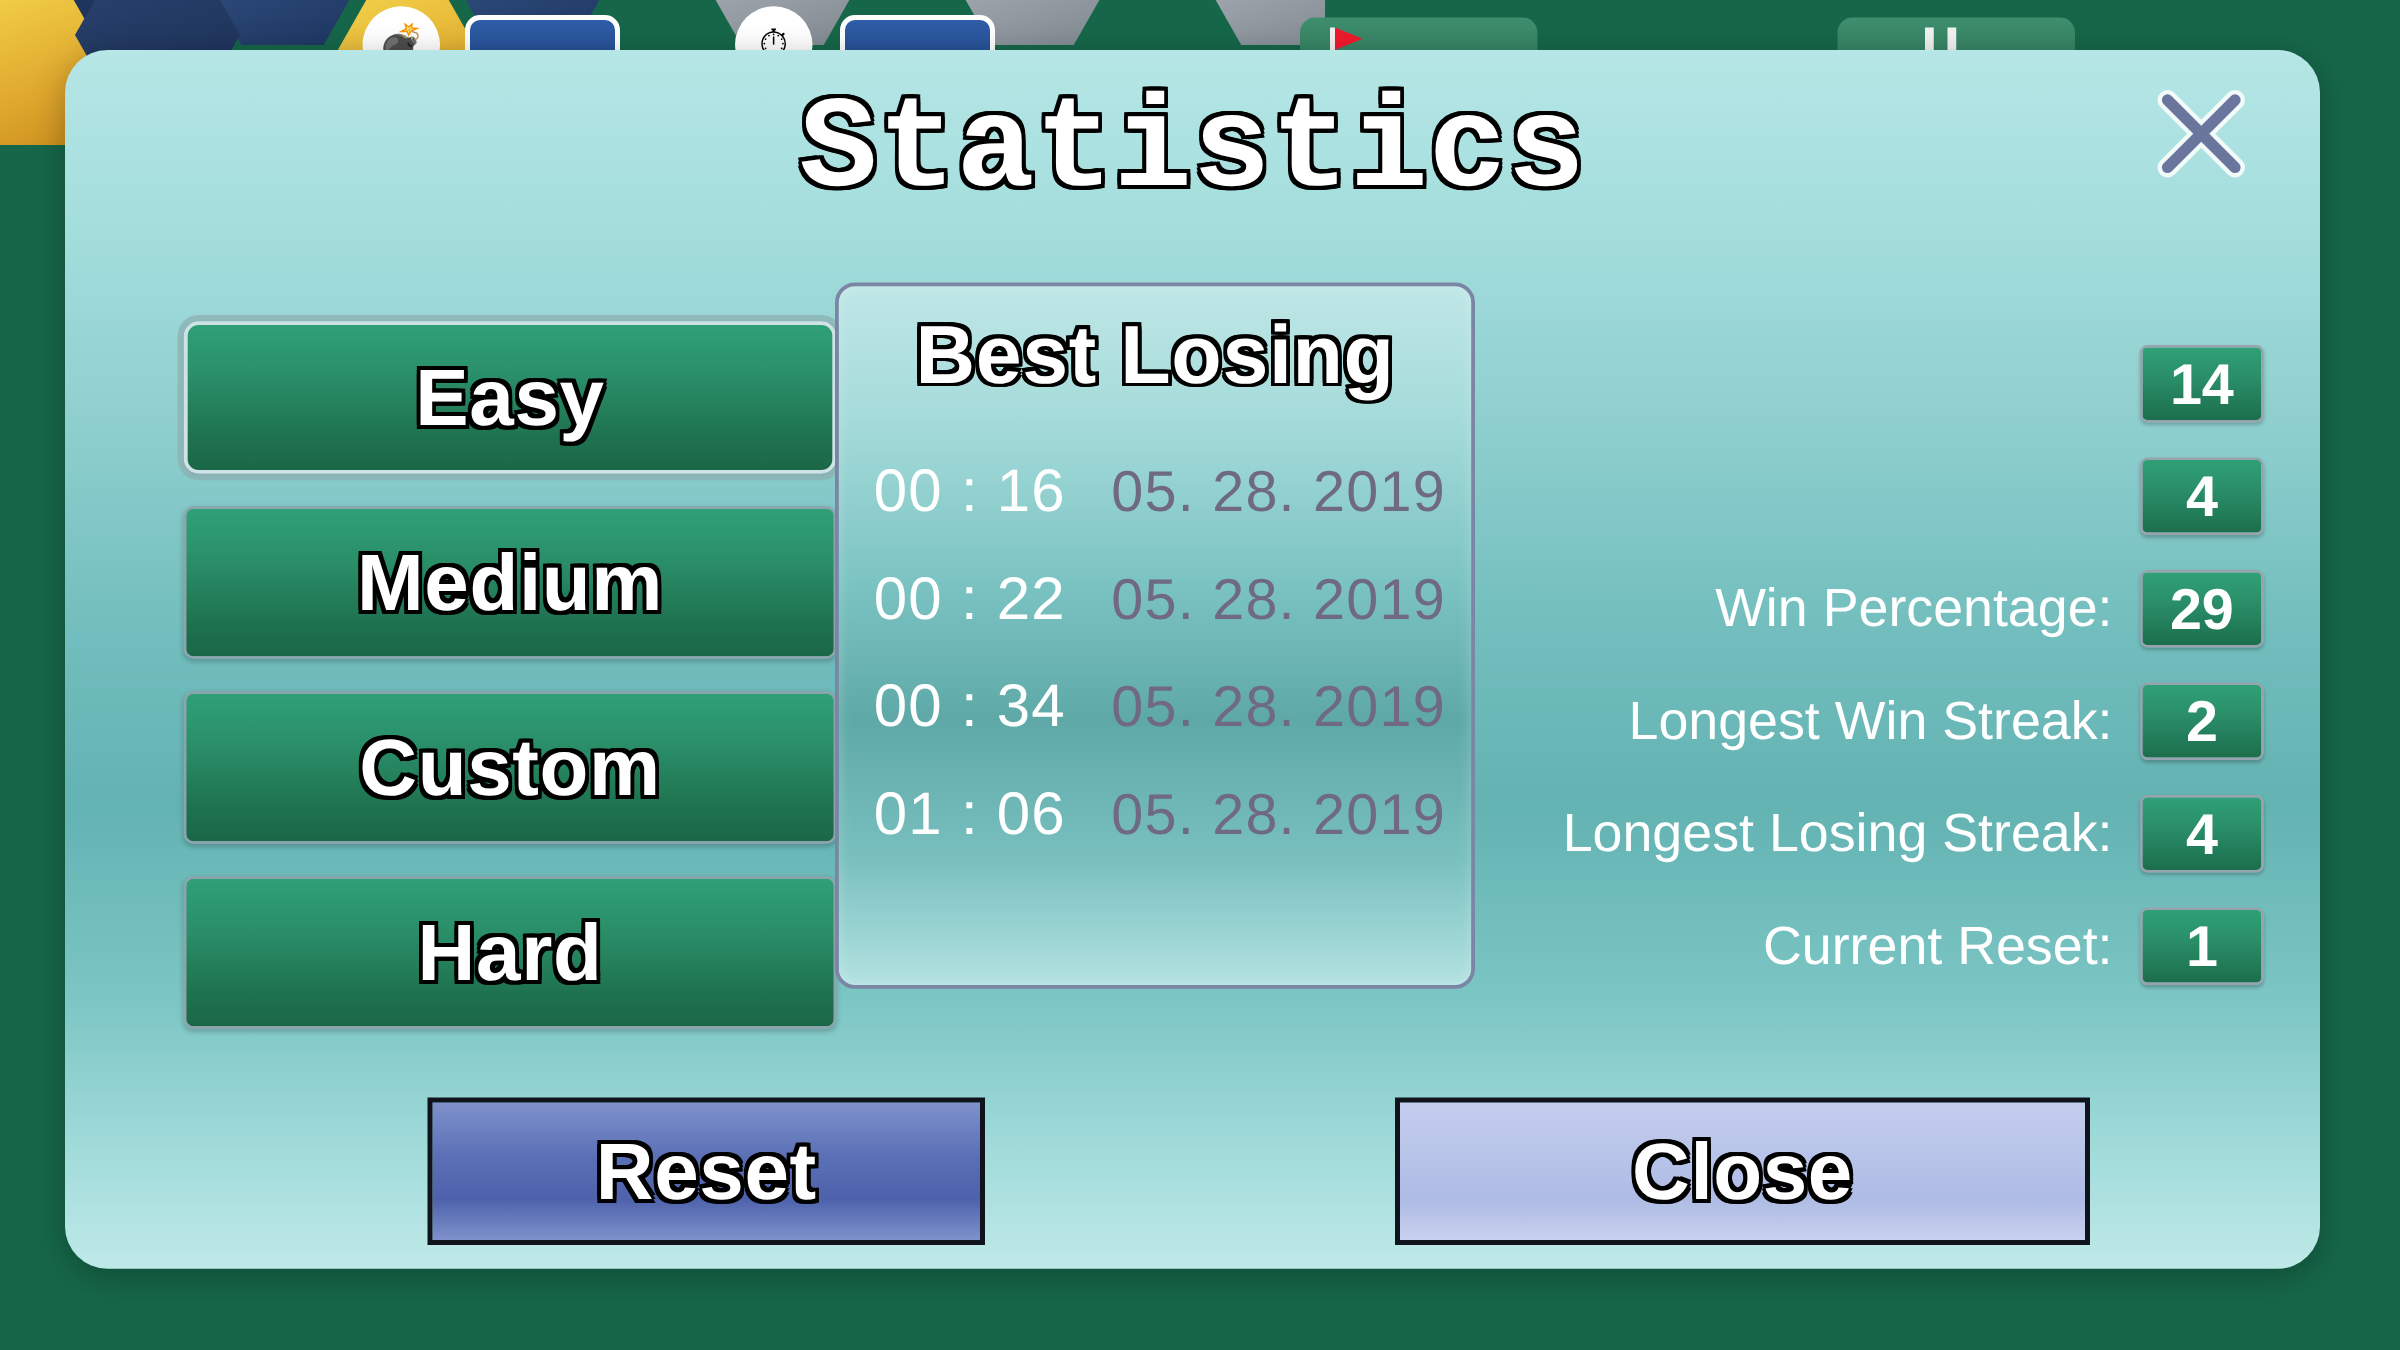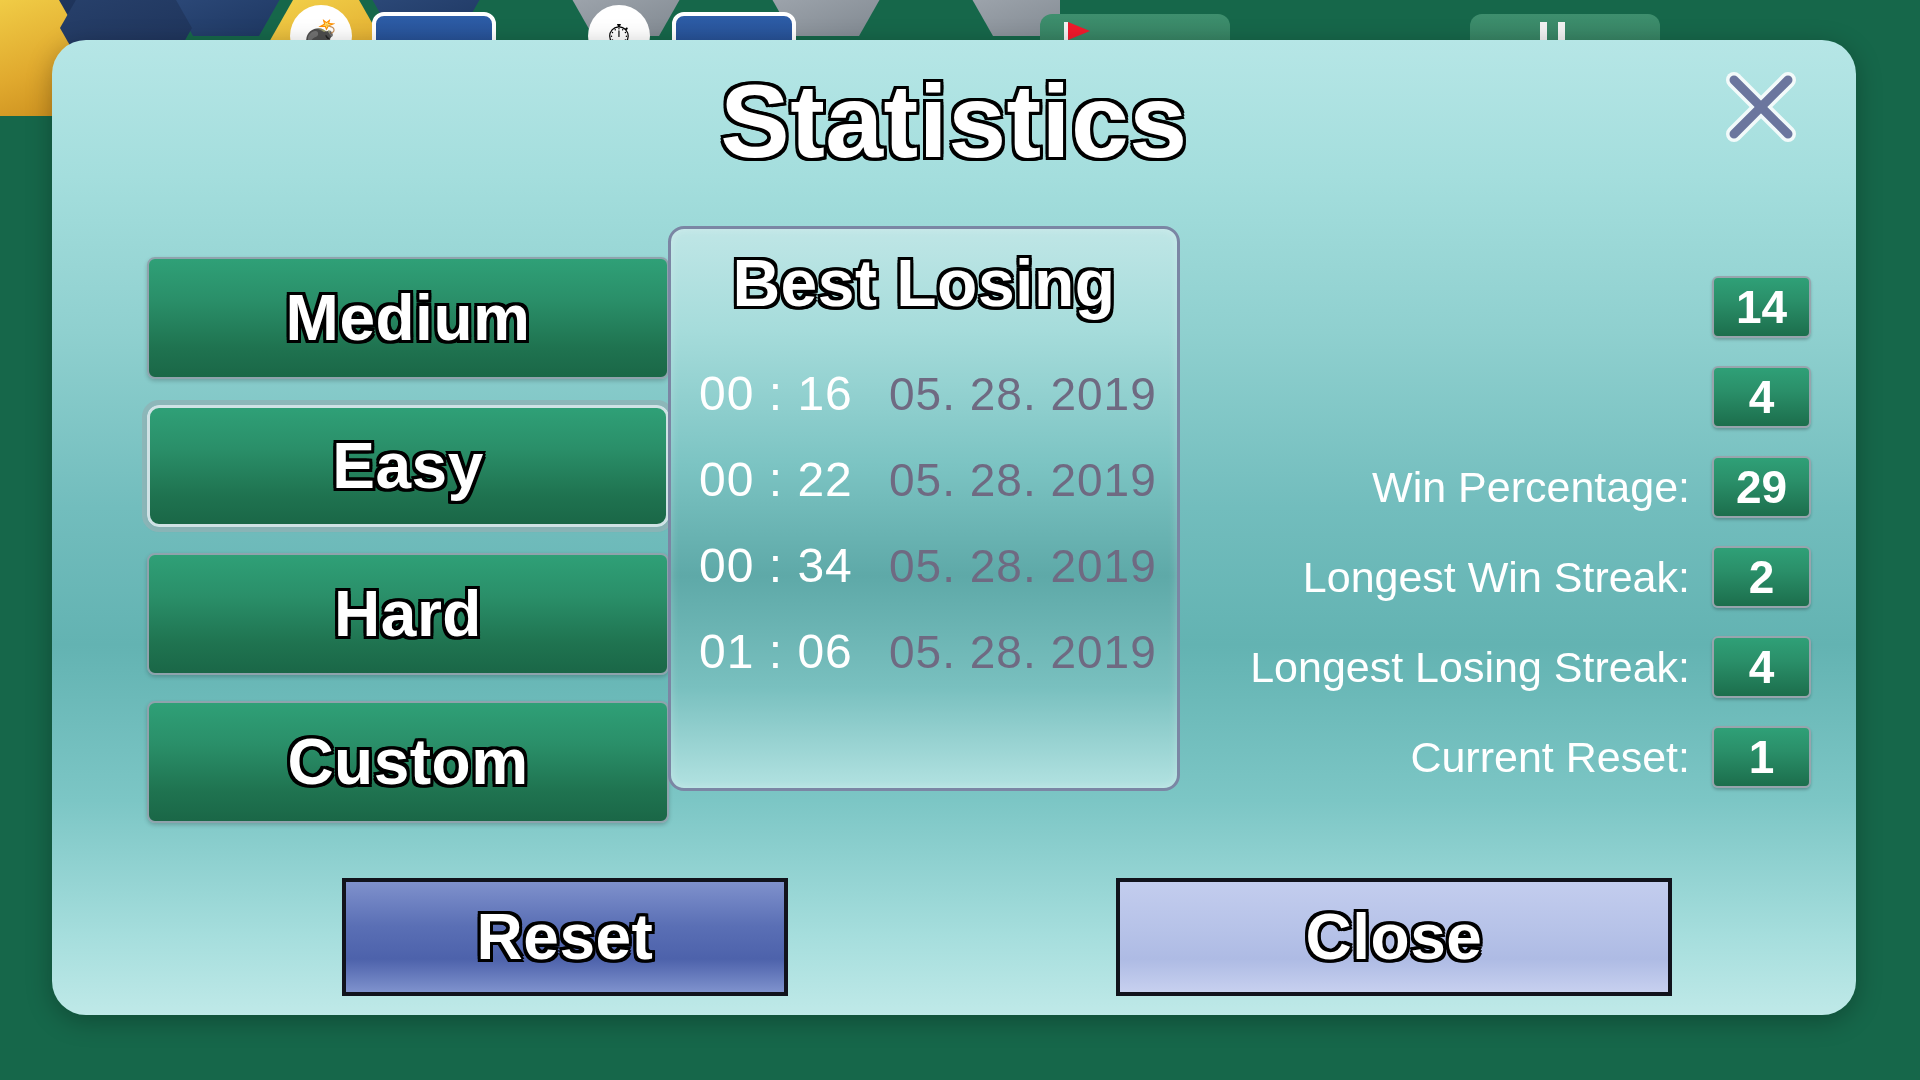"Statistics" #dialog-title { font-family: none -> Liberation Mono, monospace }
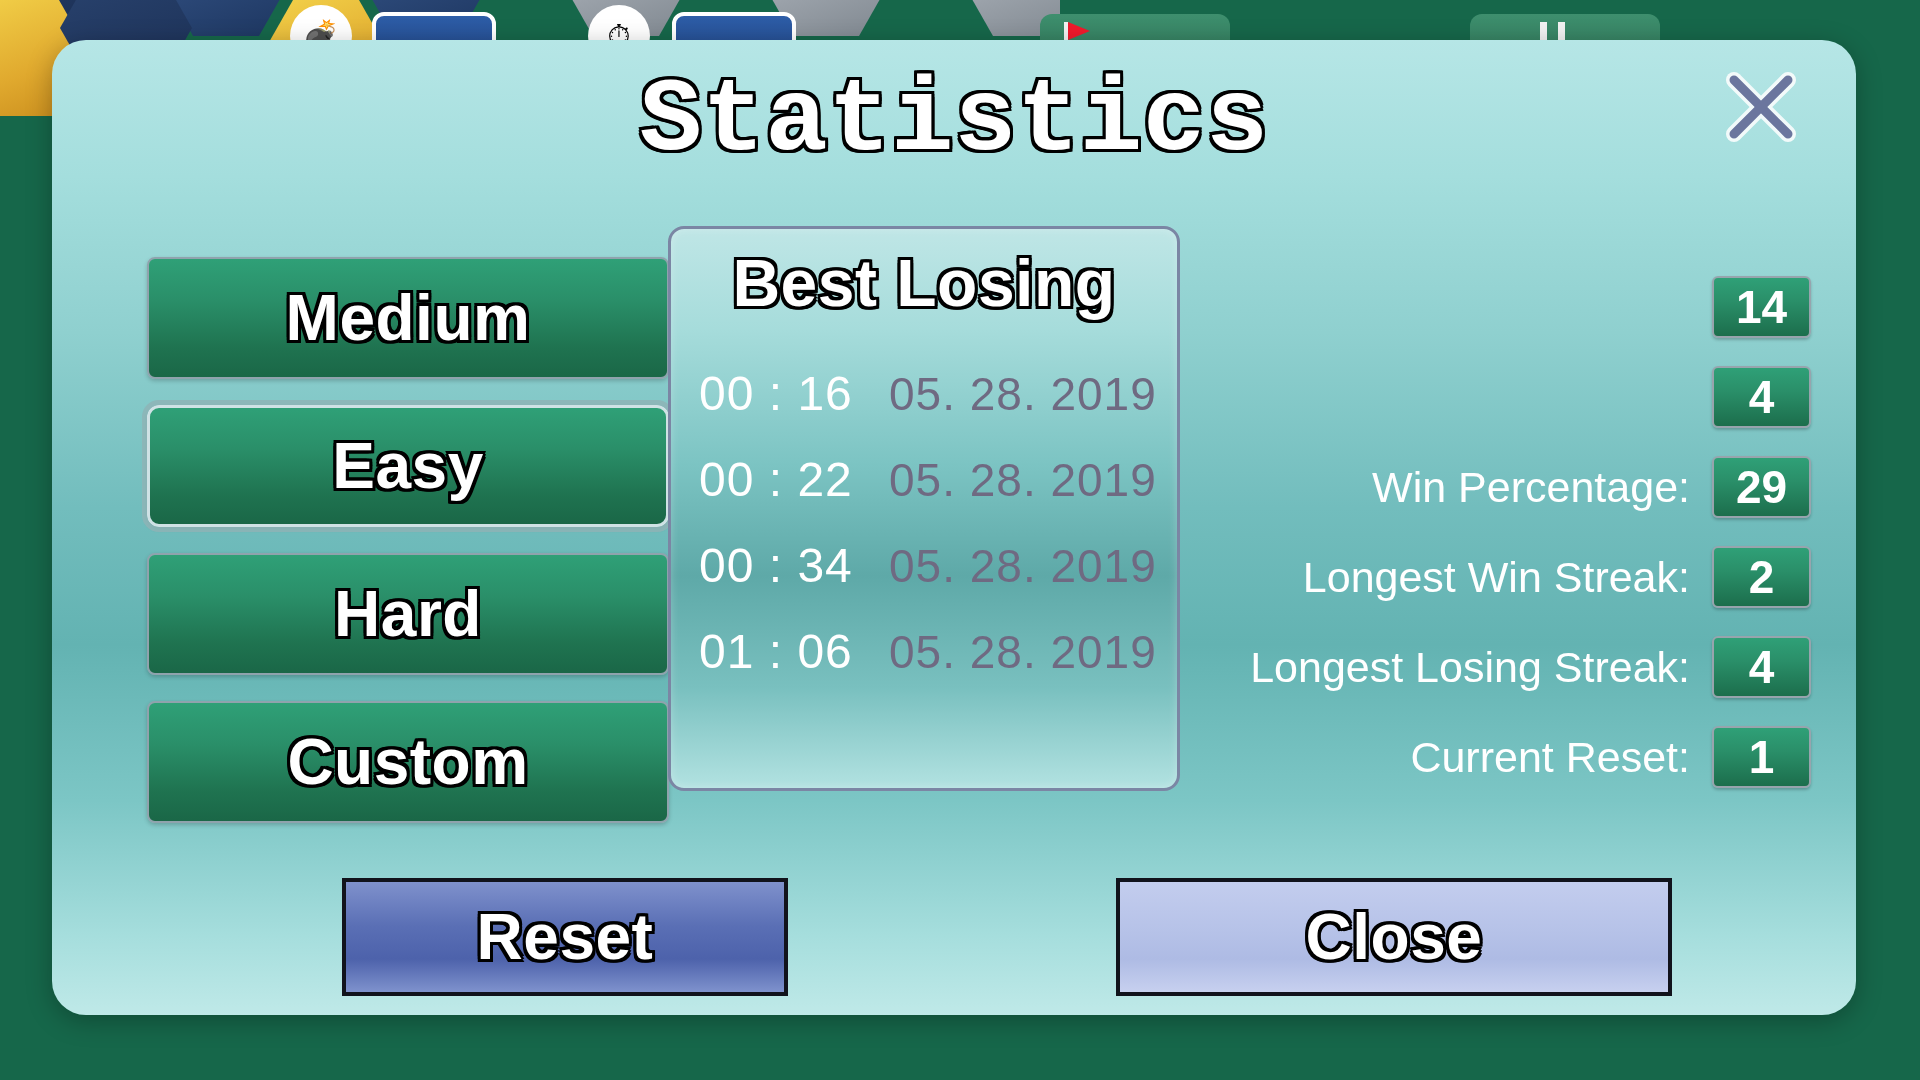"Medium" div.difficulty-button { order: before "Easy" -> after "Easy" }
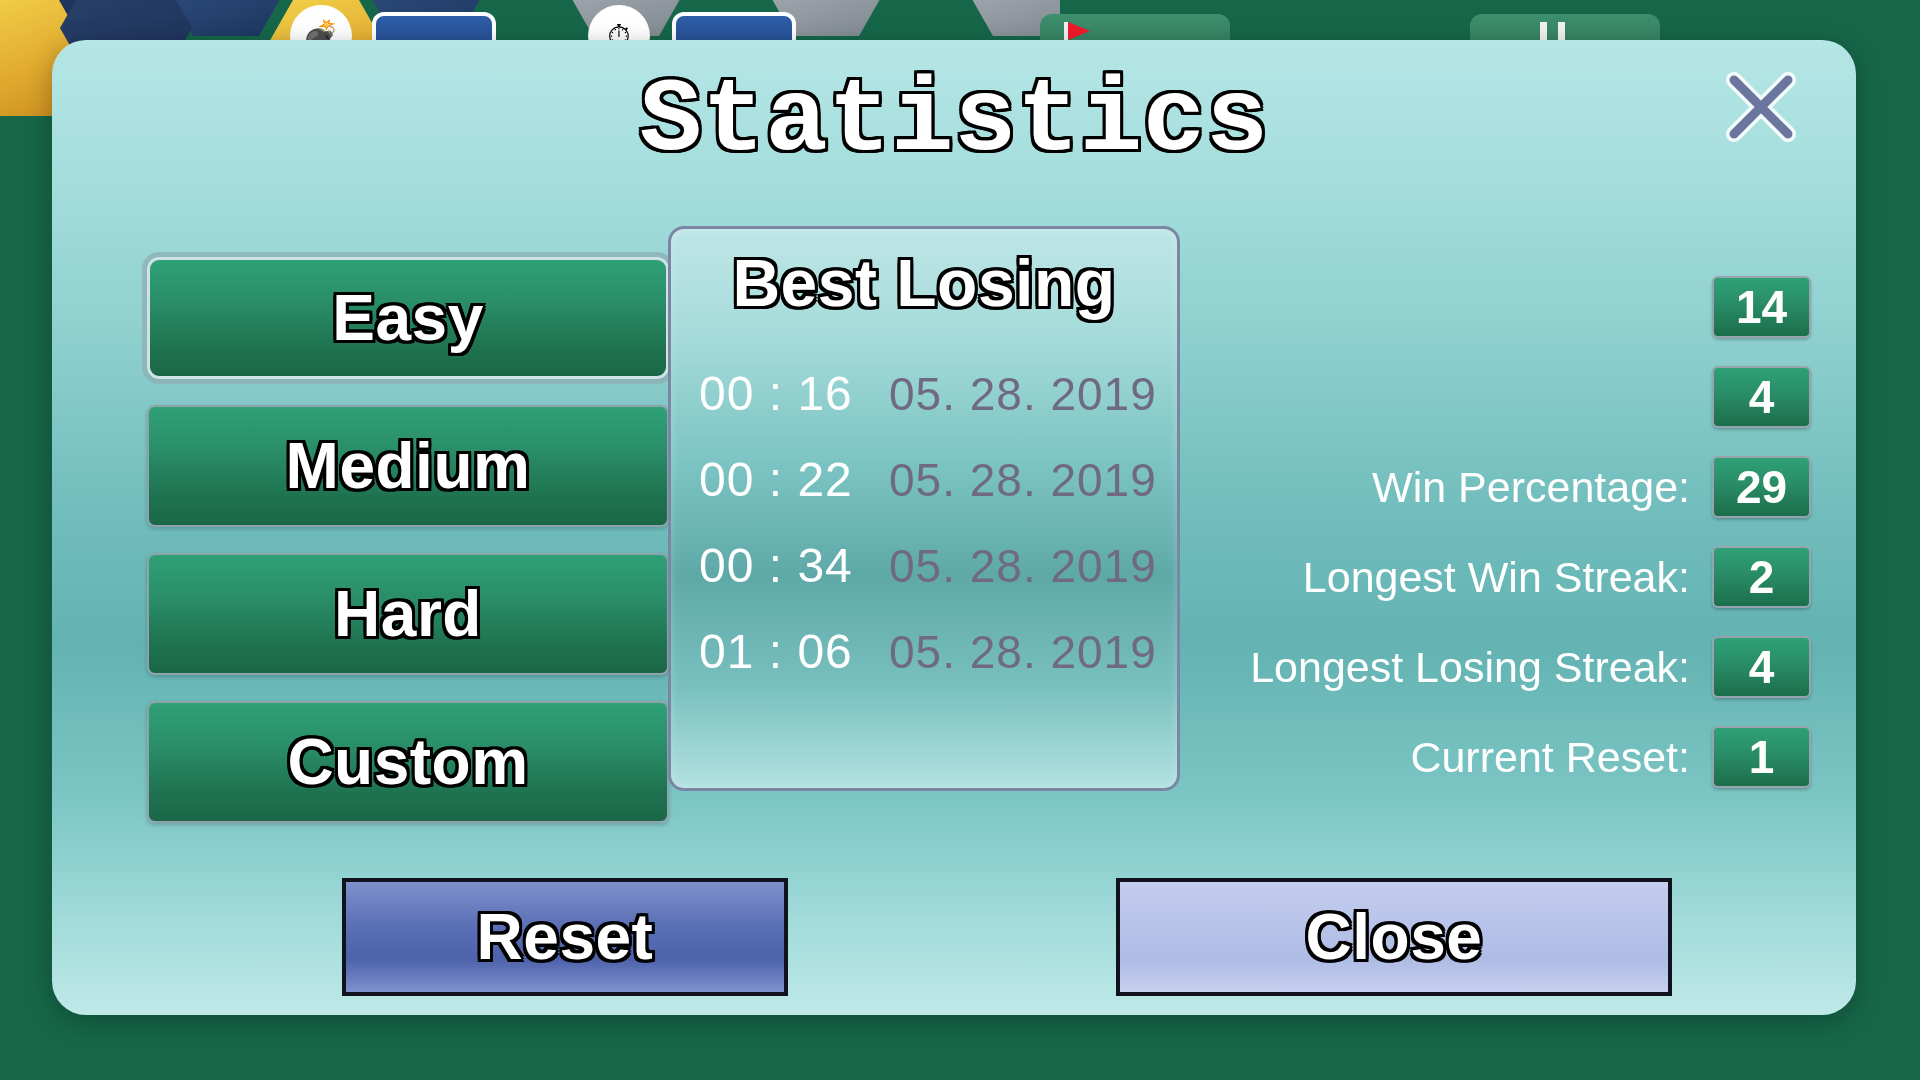"Hard" div.difficulty-button { order: before "Custom" -> after "Custom" }
